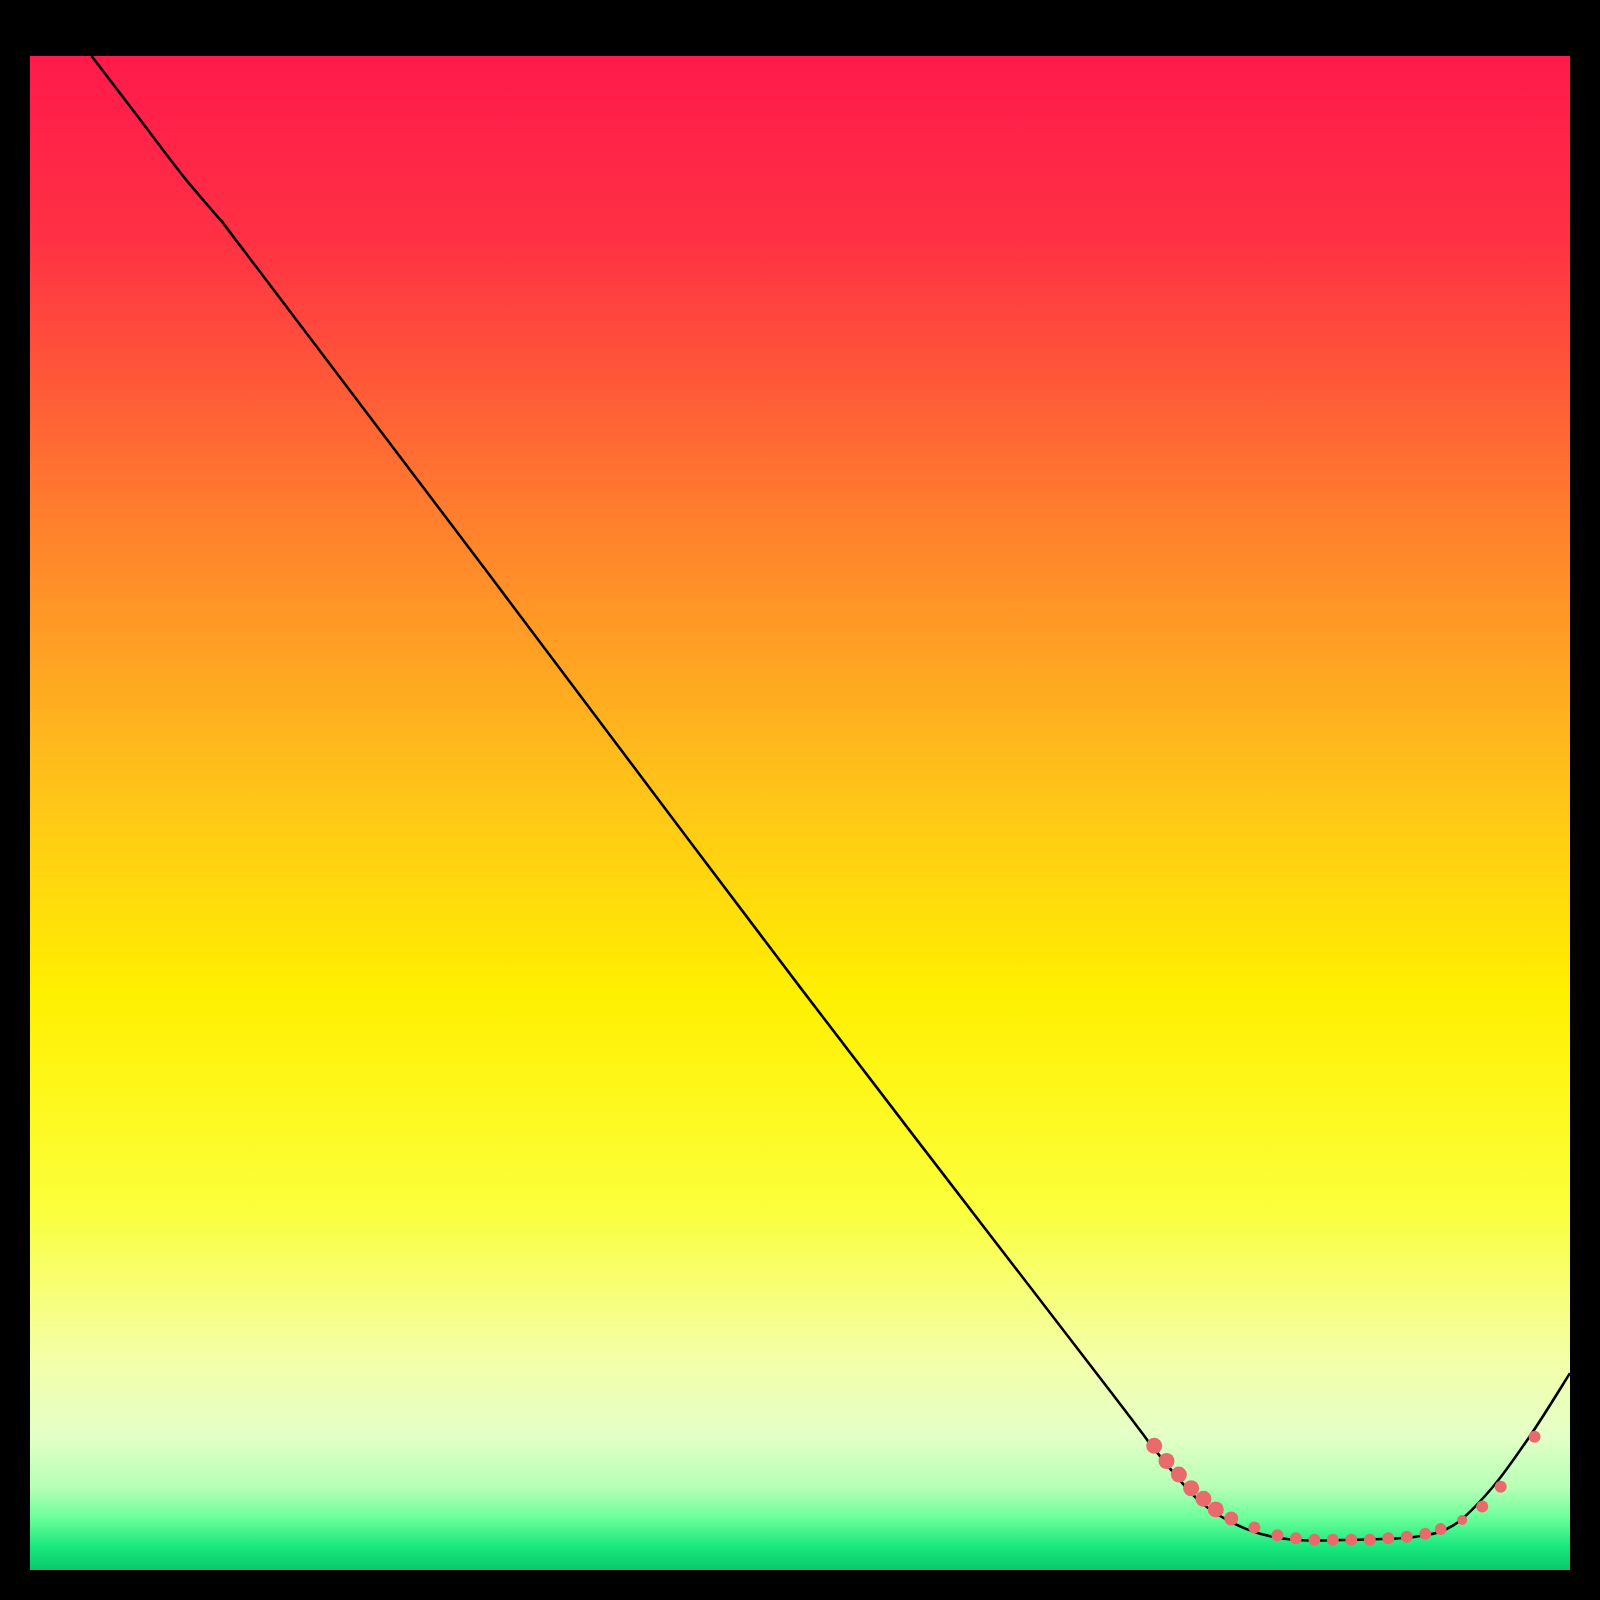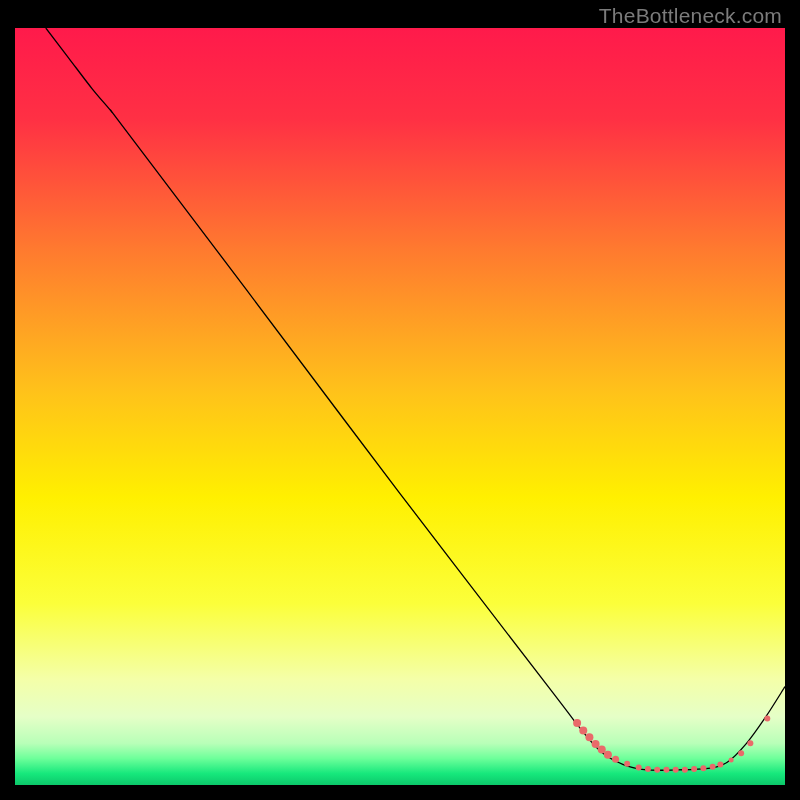"TheBottleneck.com" div.attribution { html: <div>TheBottleneck.com</div> -> none }
